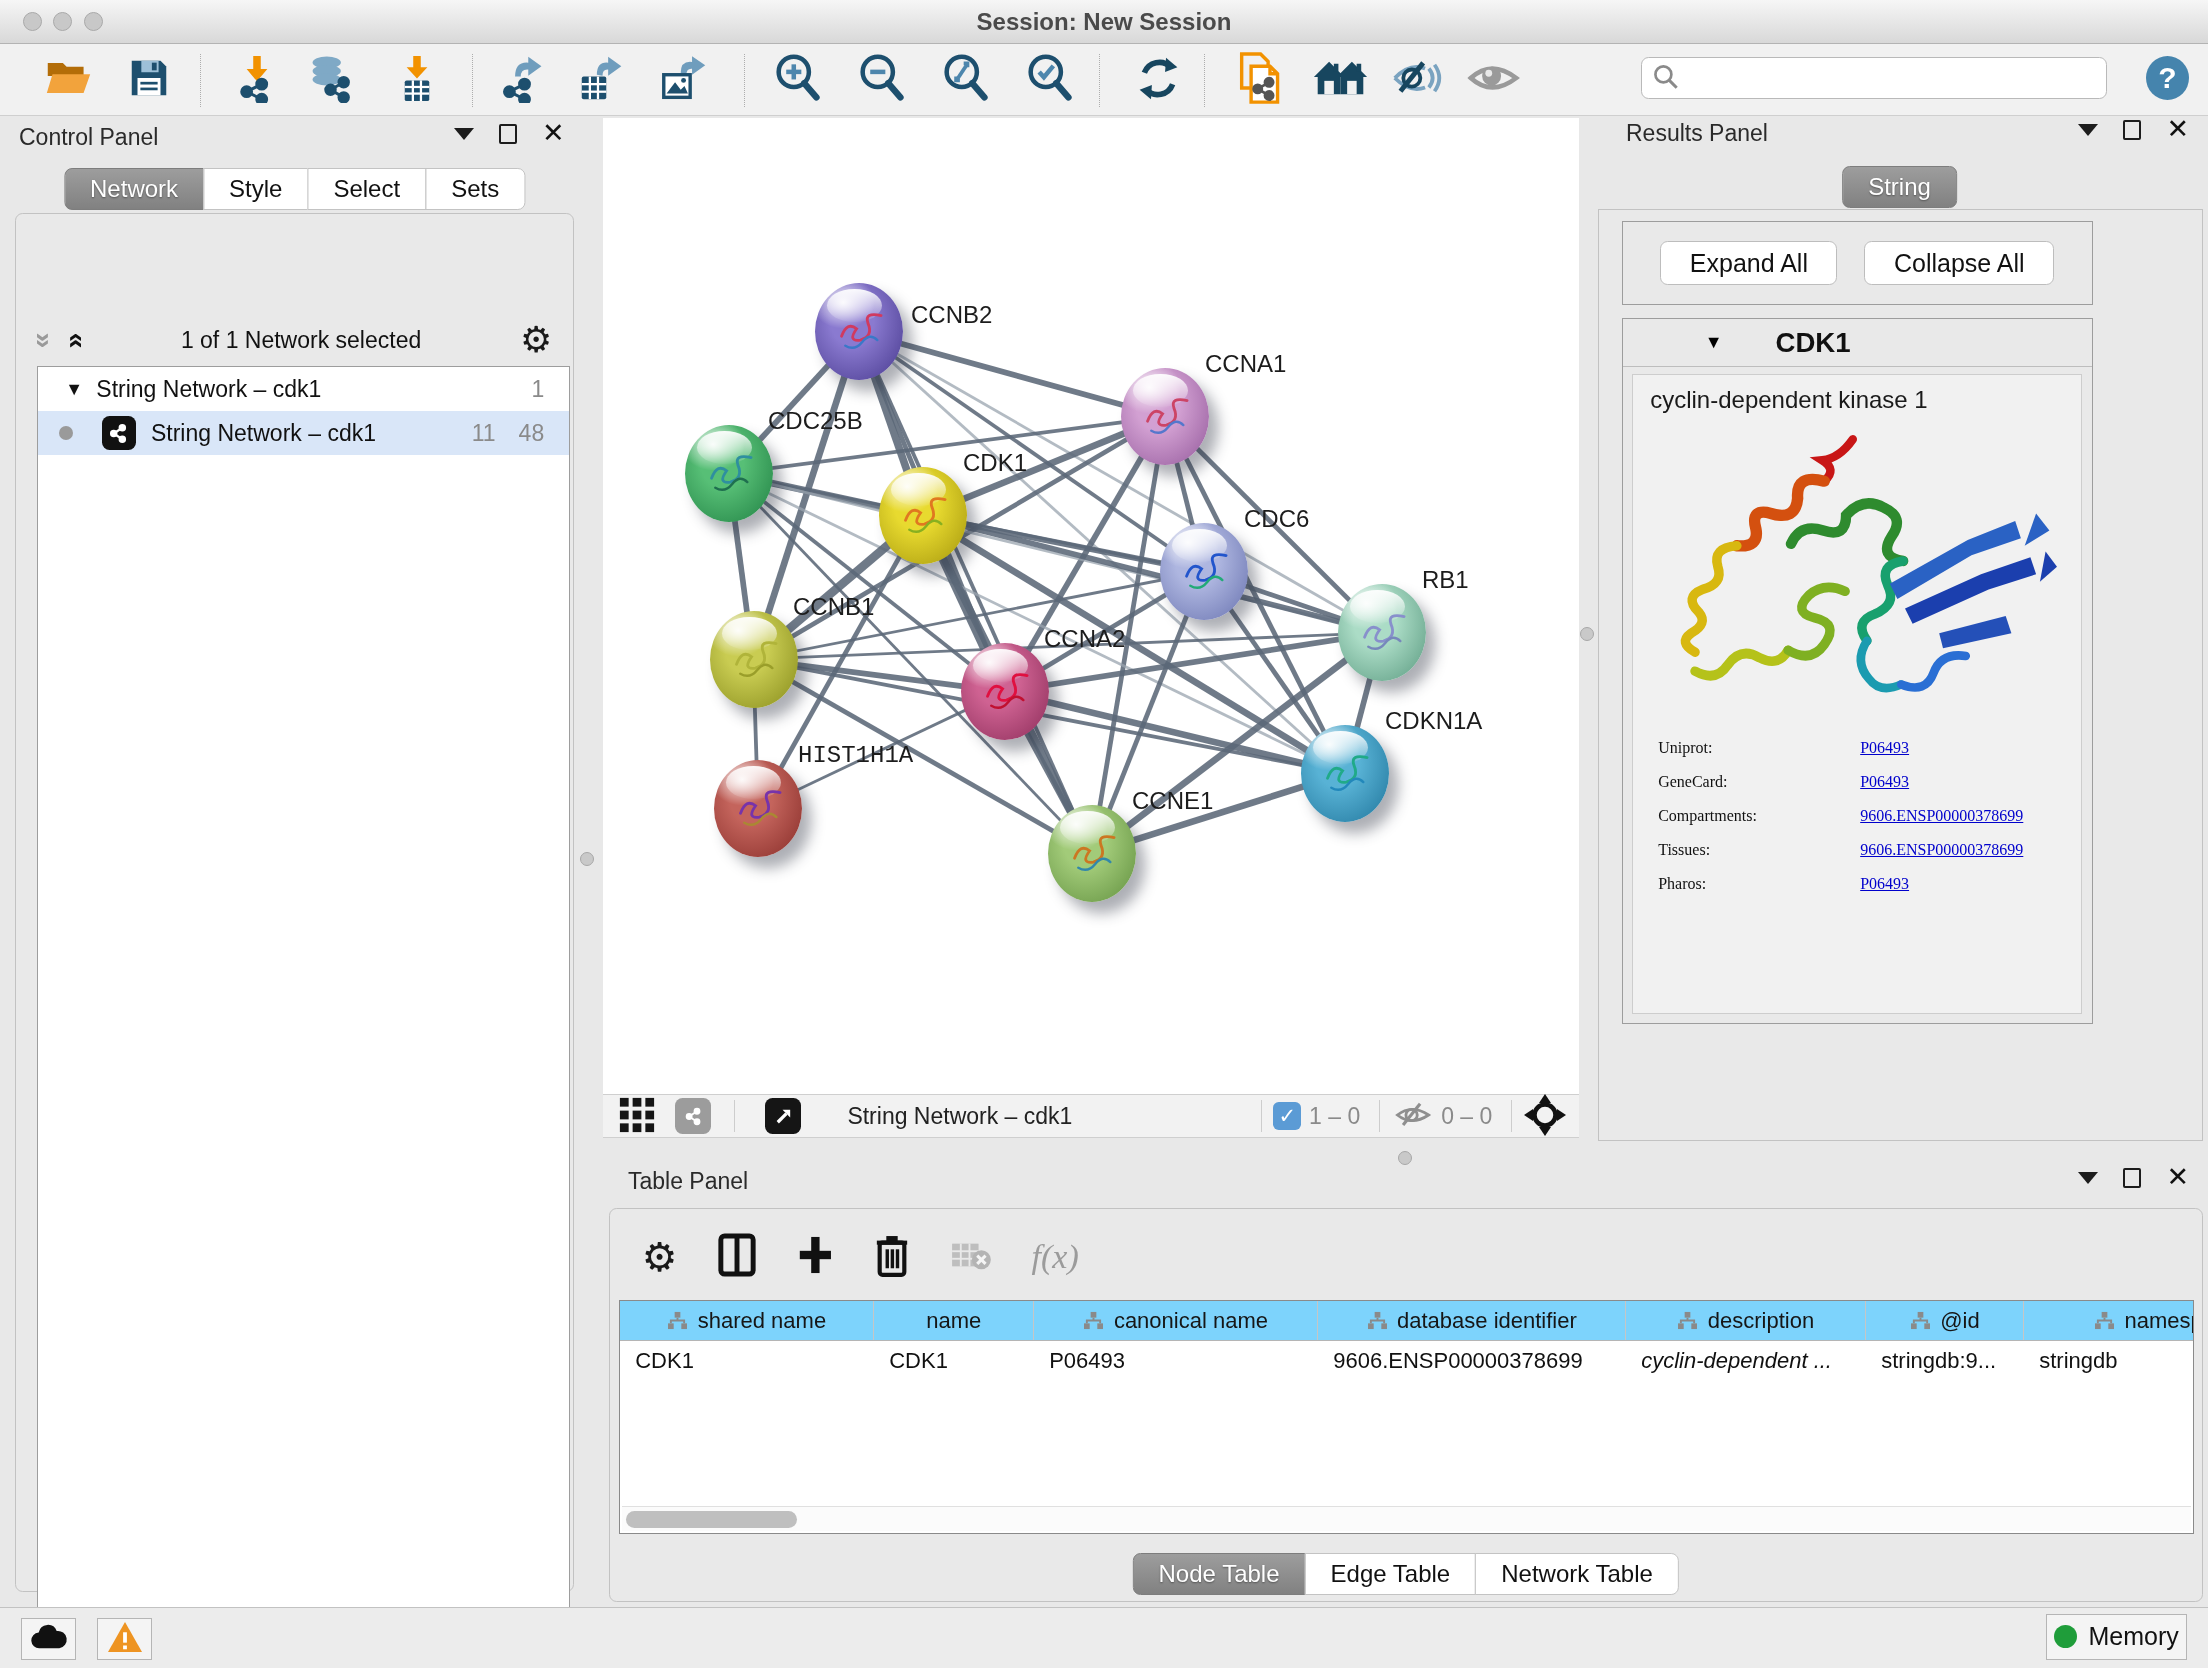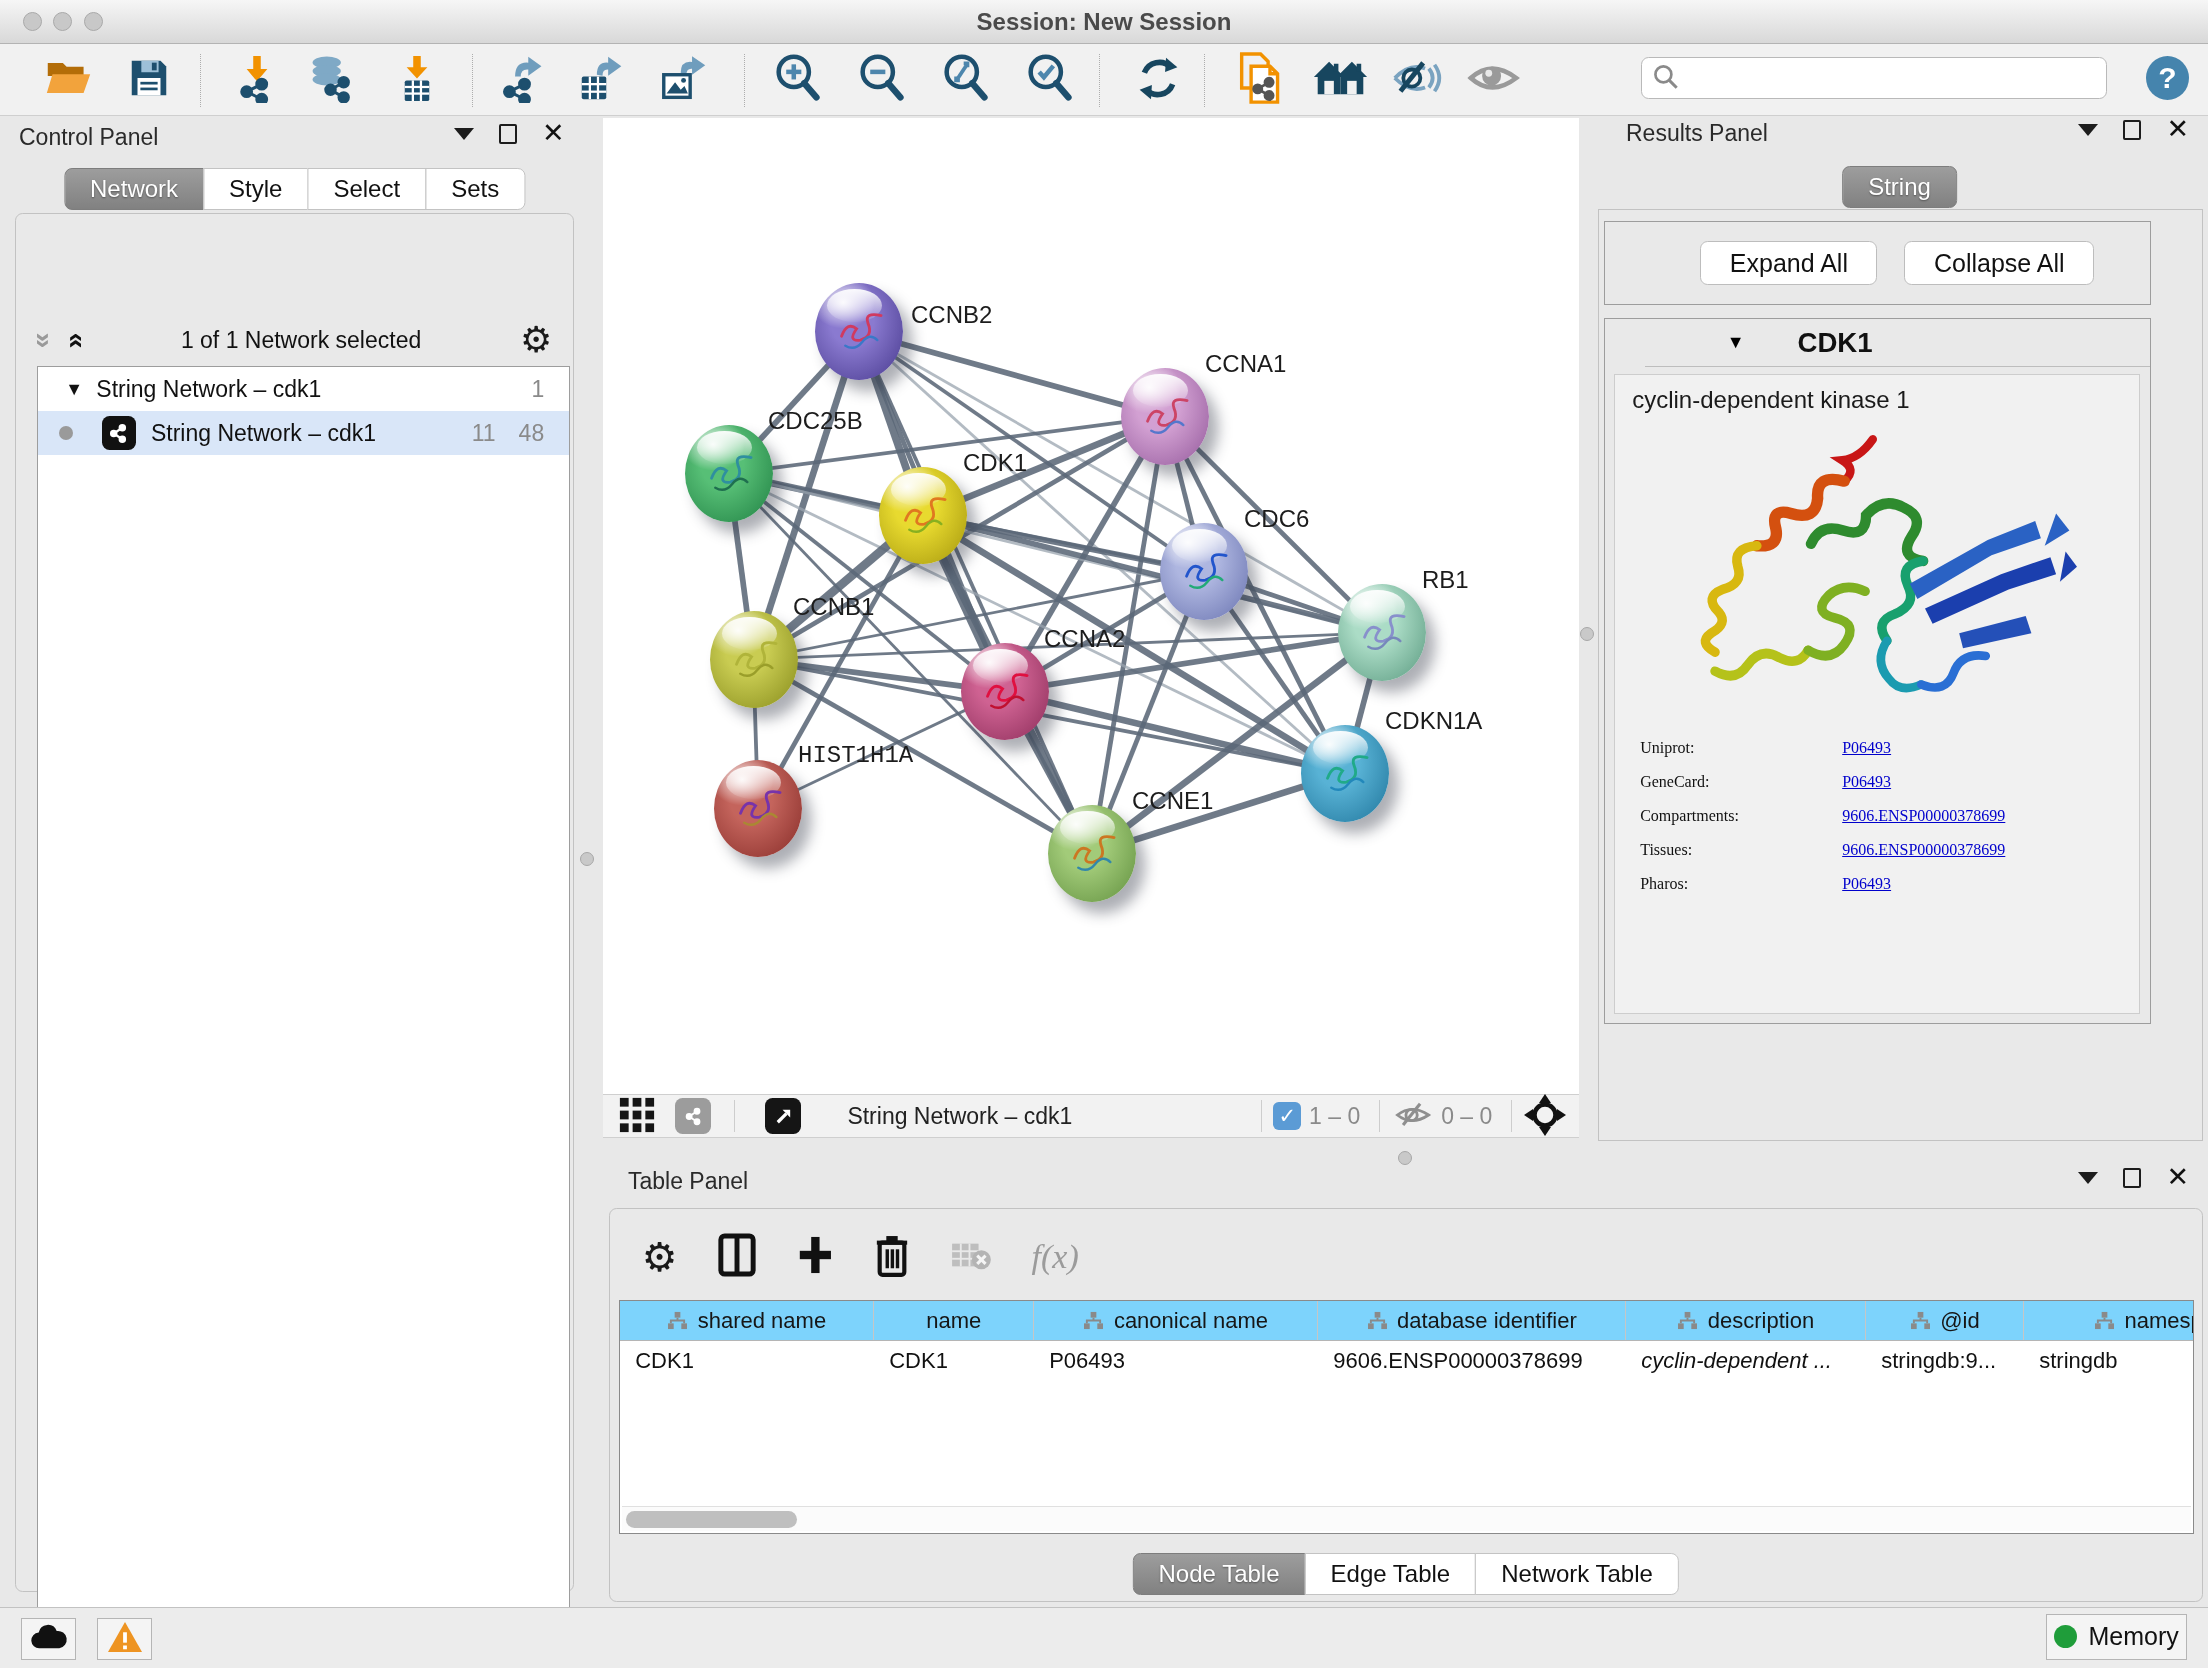"Expand All" .rp-box { left: 5px -> 23px; padding-left: 40px -> none; width: 547px -> 471px }
